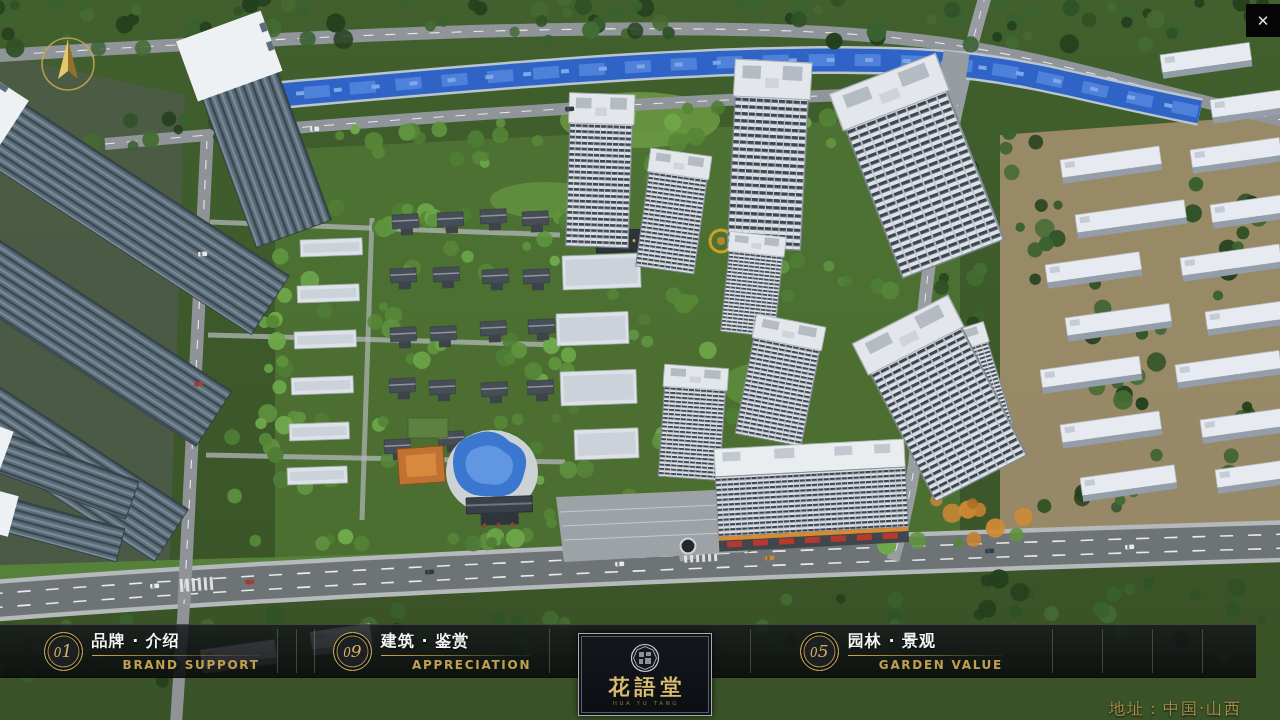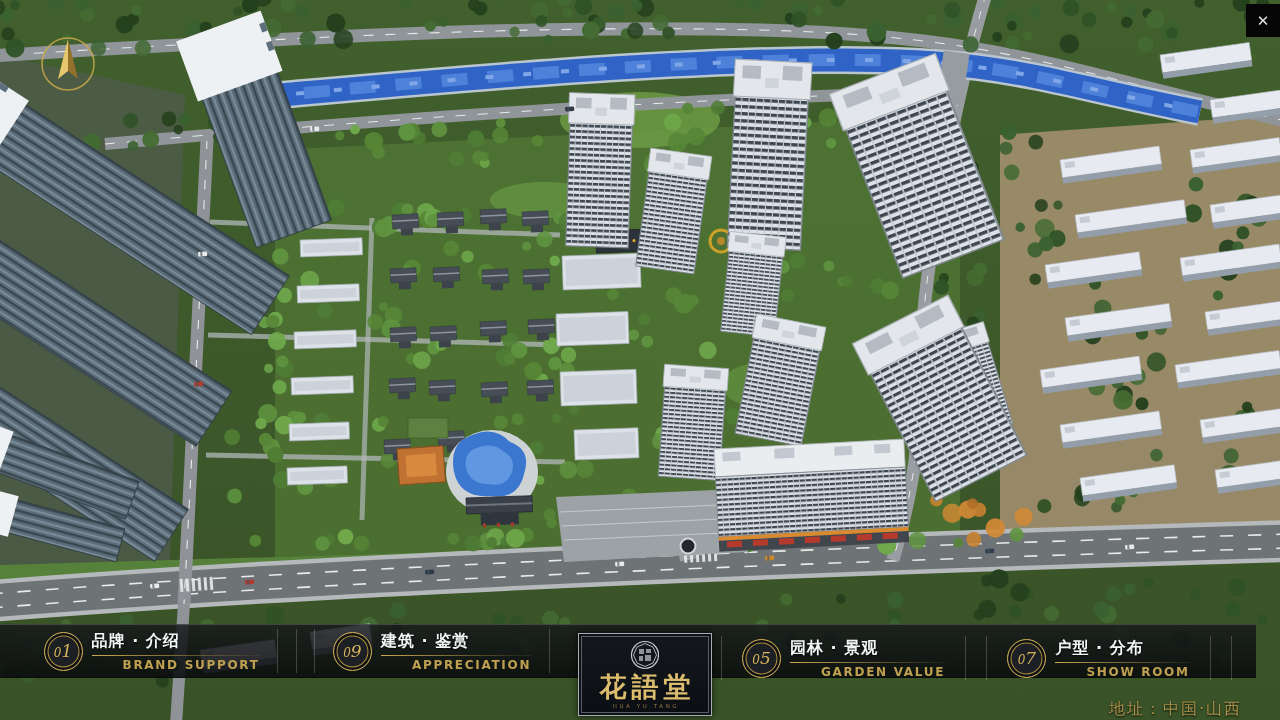"05" .nav-group.right { margin-top: 7px -> none }
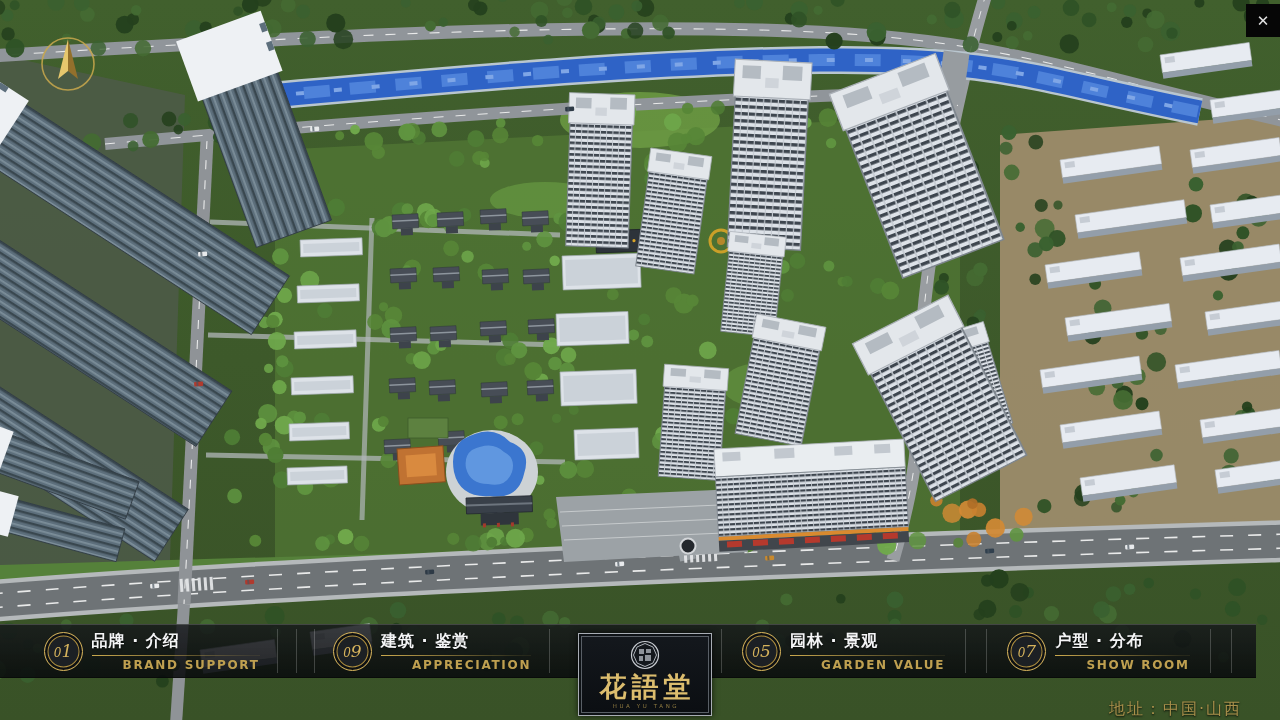"07" div.nav-item { html: <div> <div> <span>07</span> </div> <div> <div>户型 · 分布</div> <div></div> <div>SHOW ROOM</div> </div> </div> -> none }
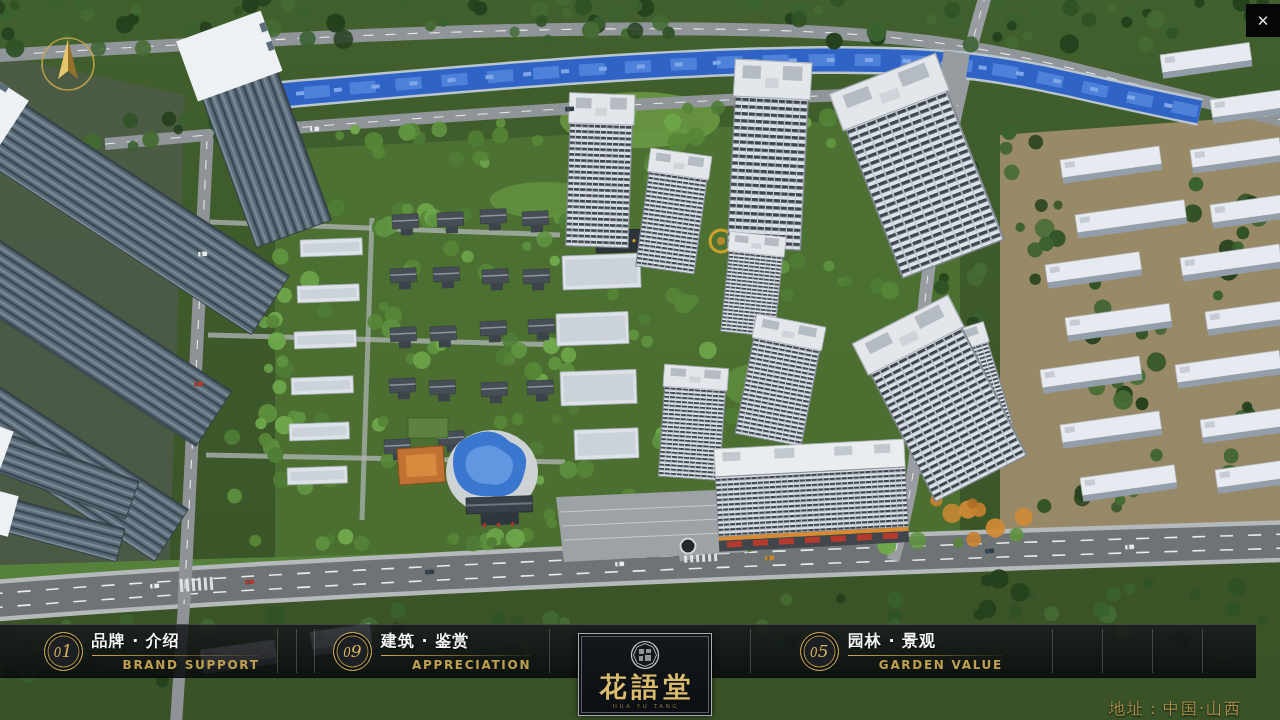"花語堂" .logo-title { font-size: 27px -> 21px }
